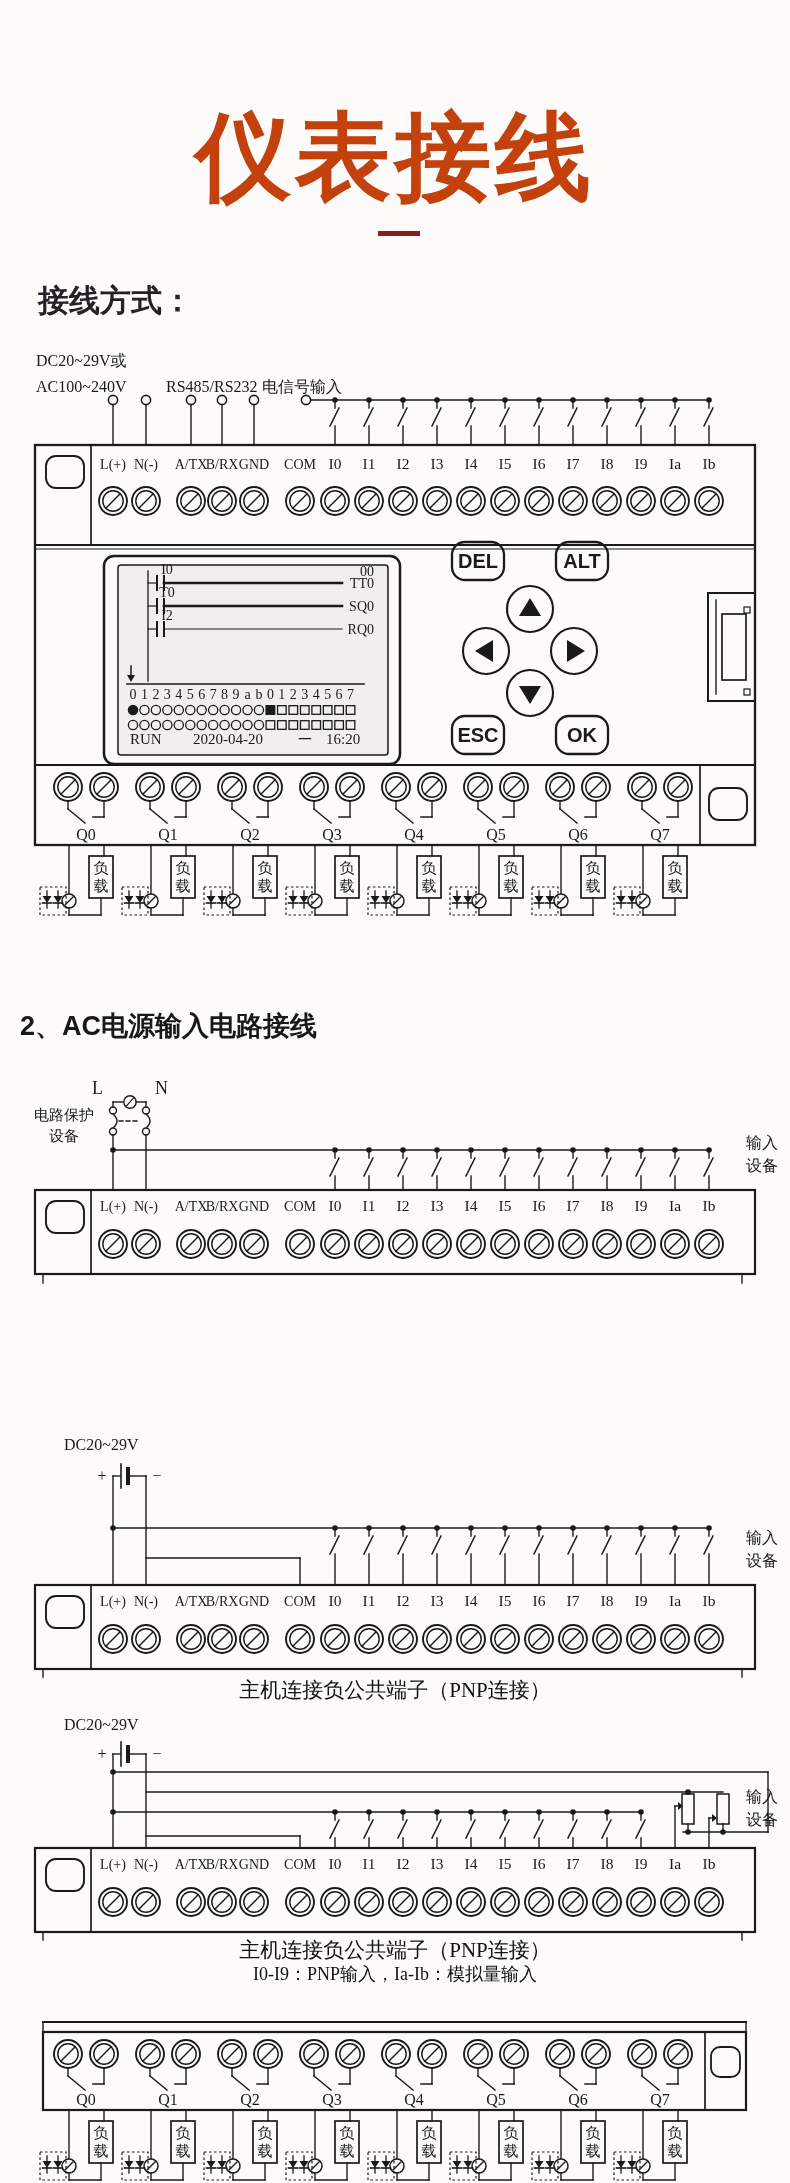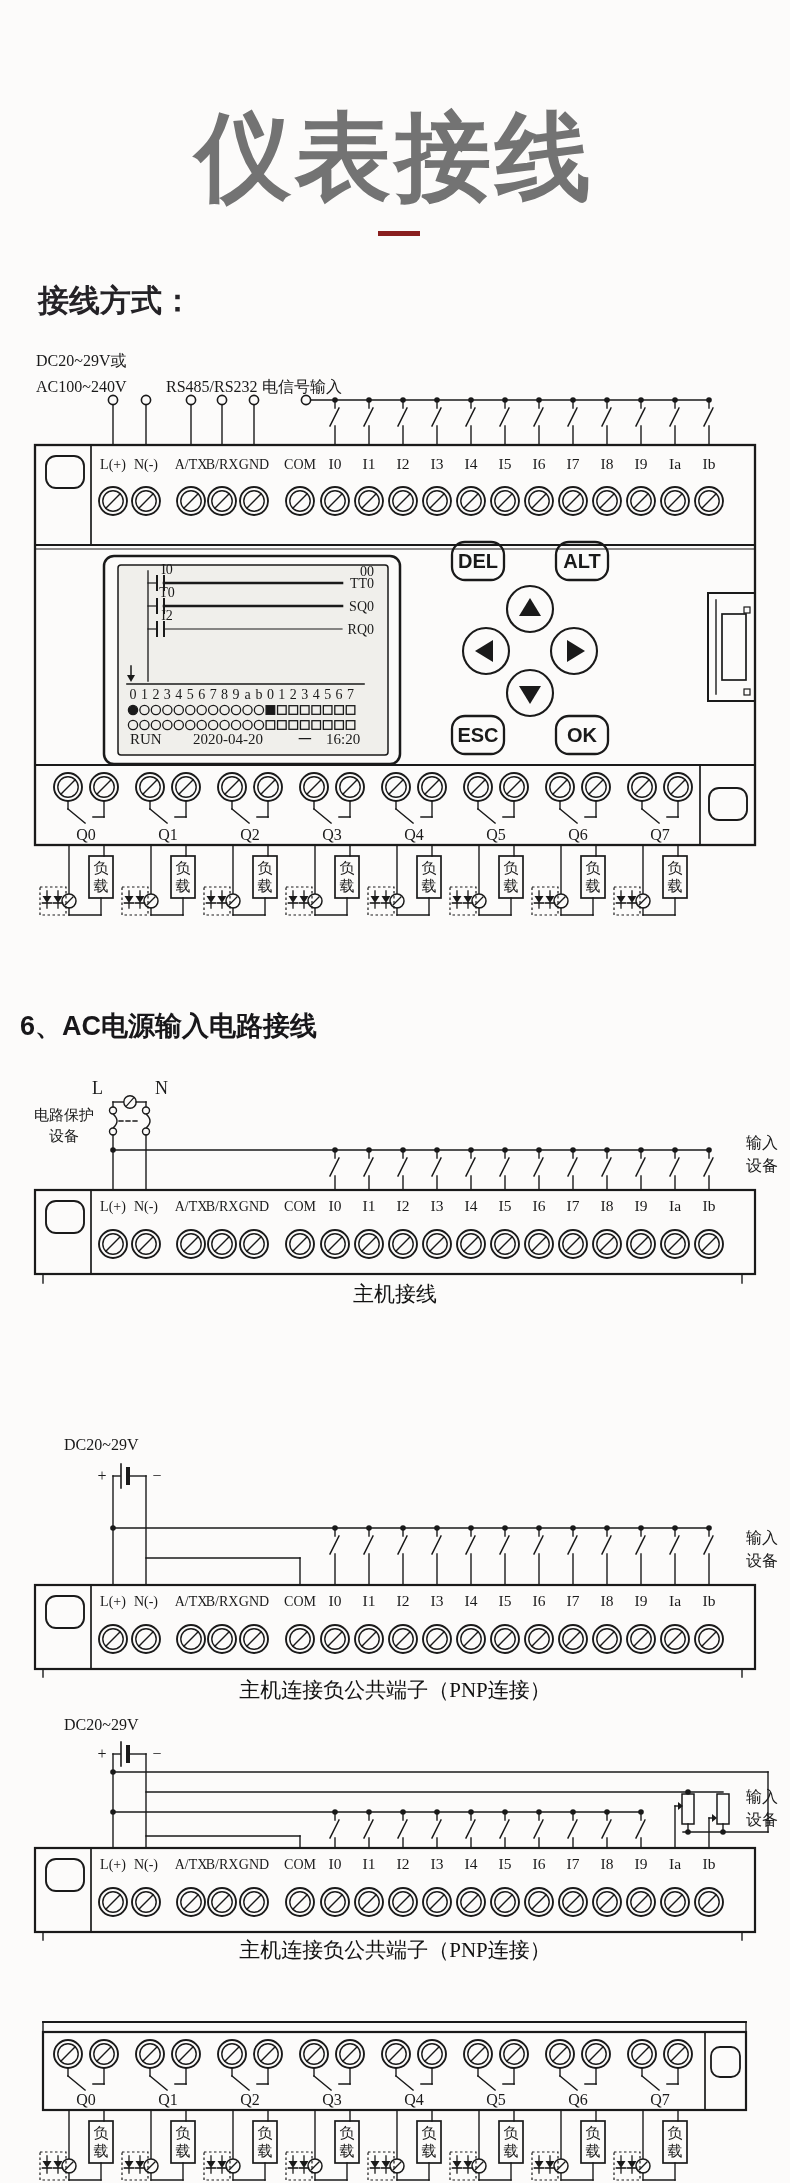"仪表接线" .title { color: #737373 -> #c2410c }
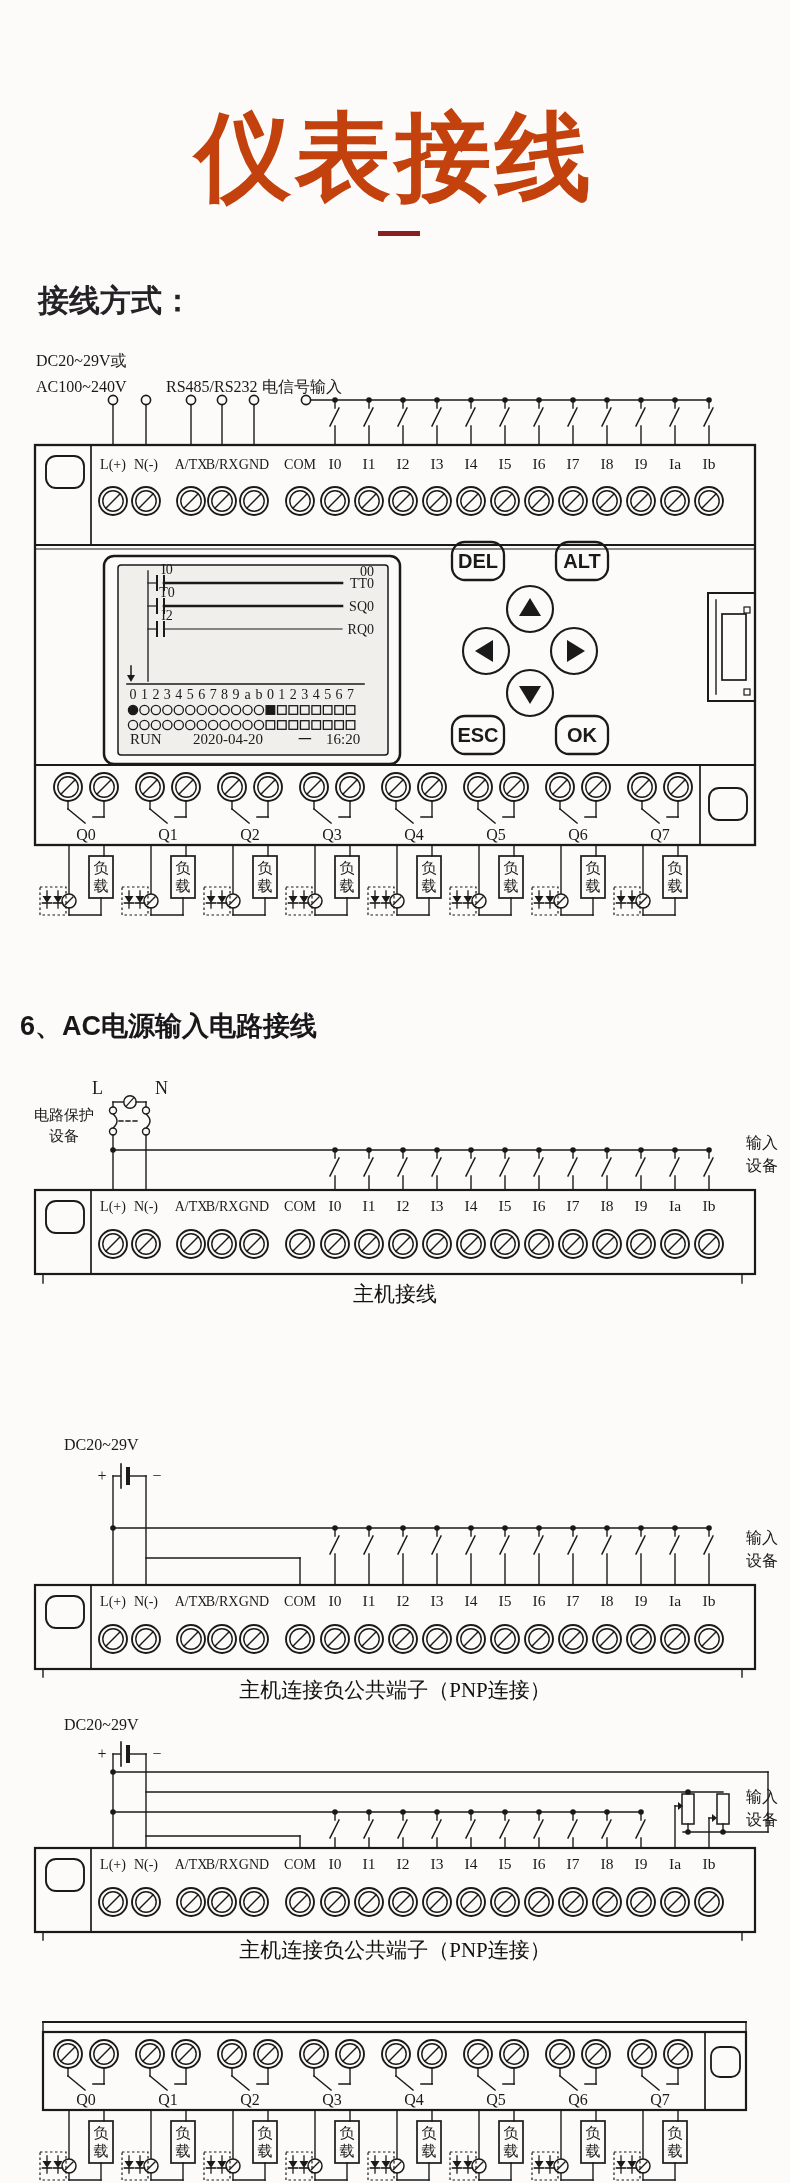"6、AC电源输入电路接线" div.abs { text: 6 -> 2 }
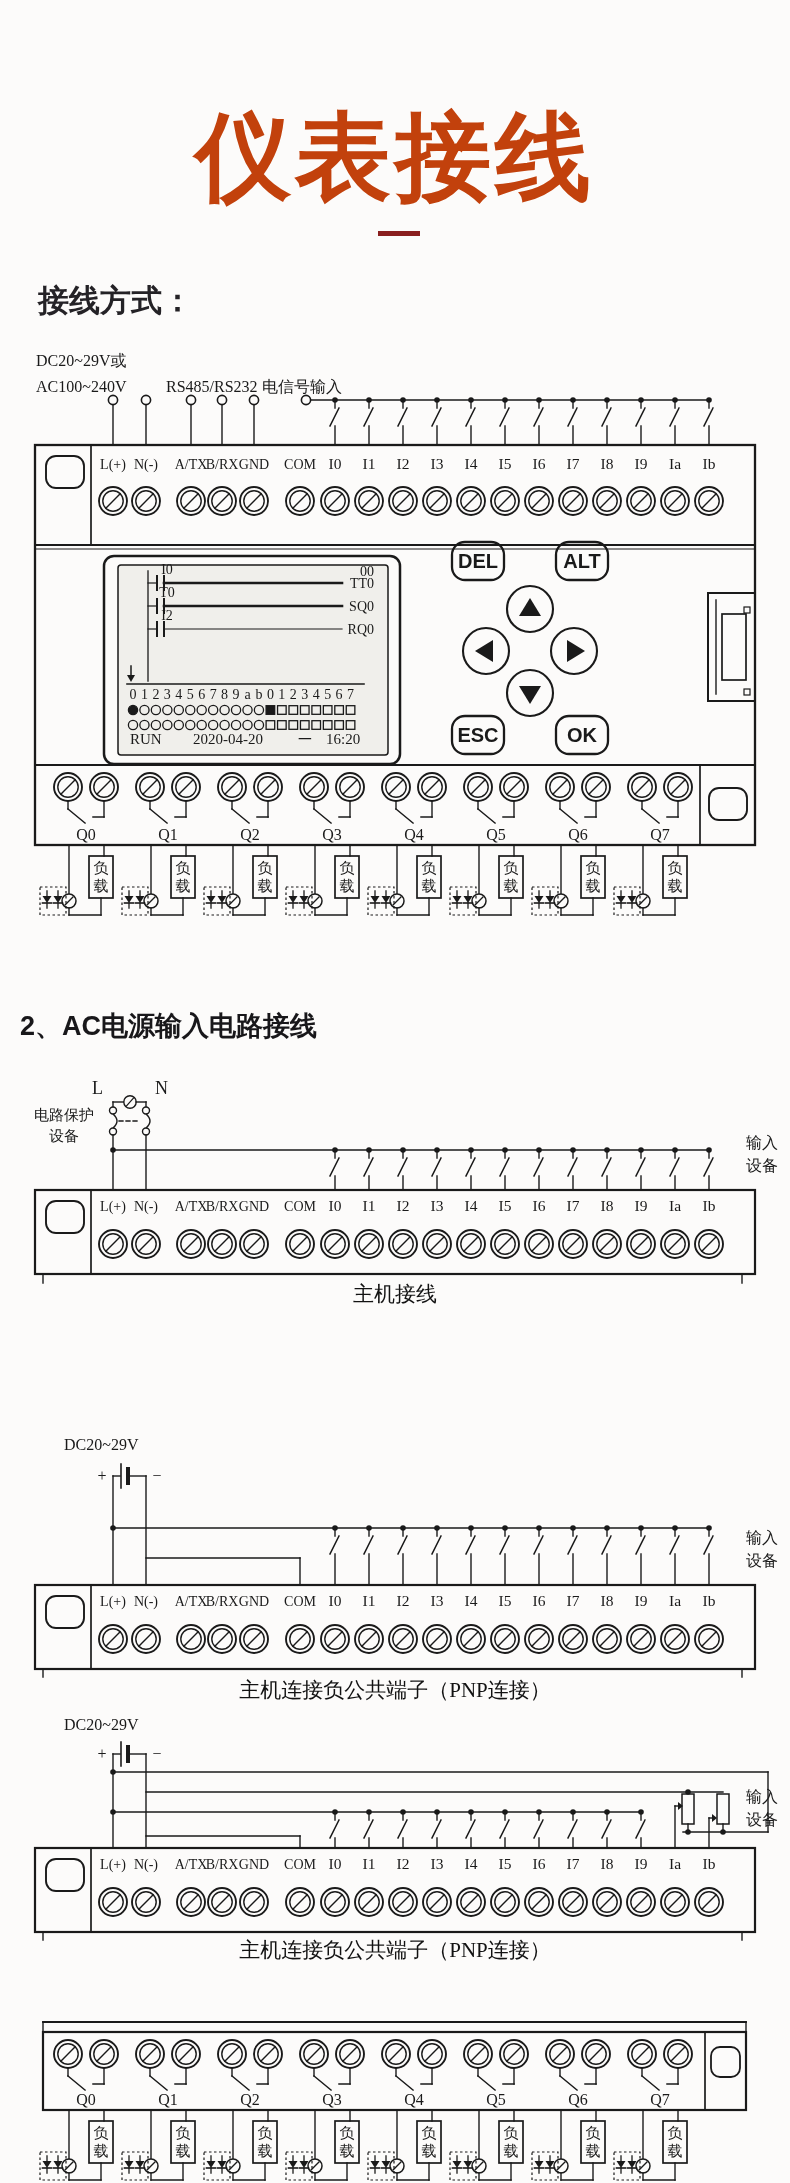"主机接线" div.abs { html: <div>主机接线</div> -> none }
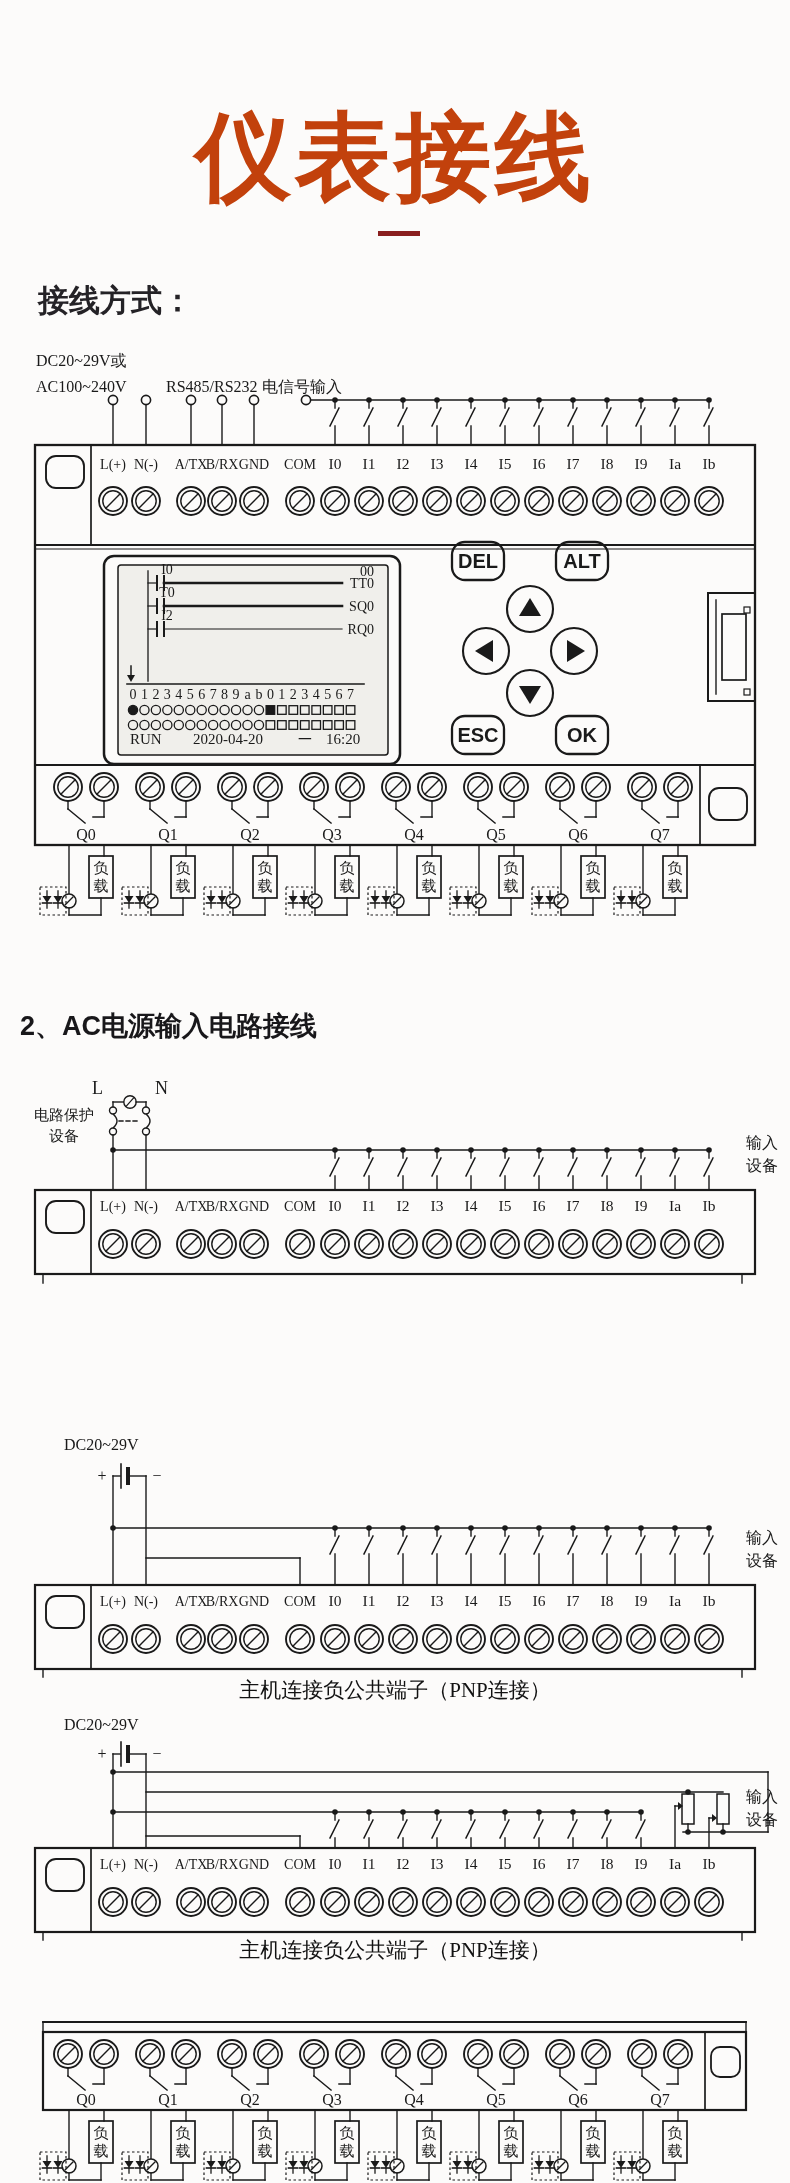"I0-I9：PNP输入，Ia-Ib：模拟量输入" div.abs { html: none -> <div>I0-I9：PNP输入，Ia-Ib：模拟量输入</div> }
